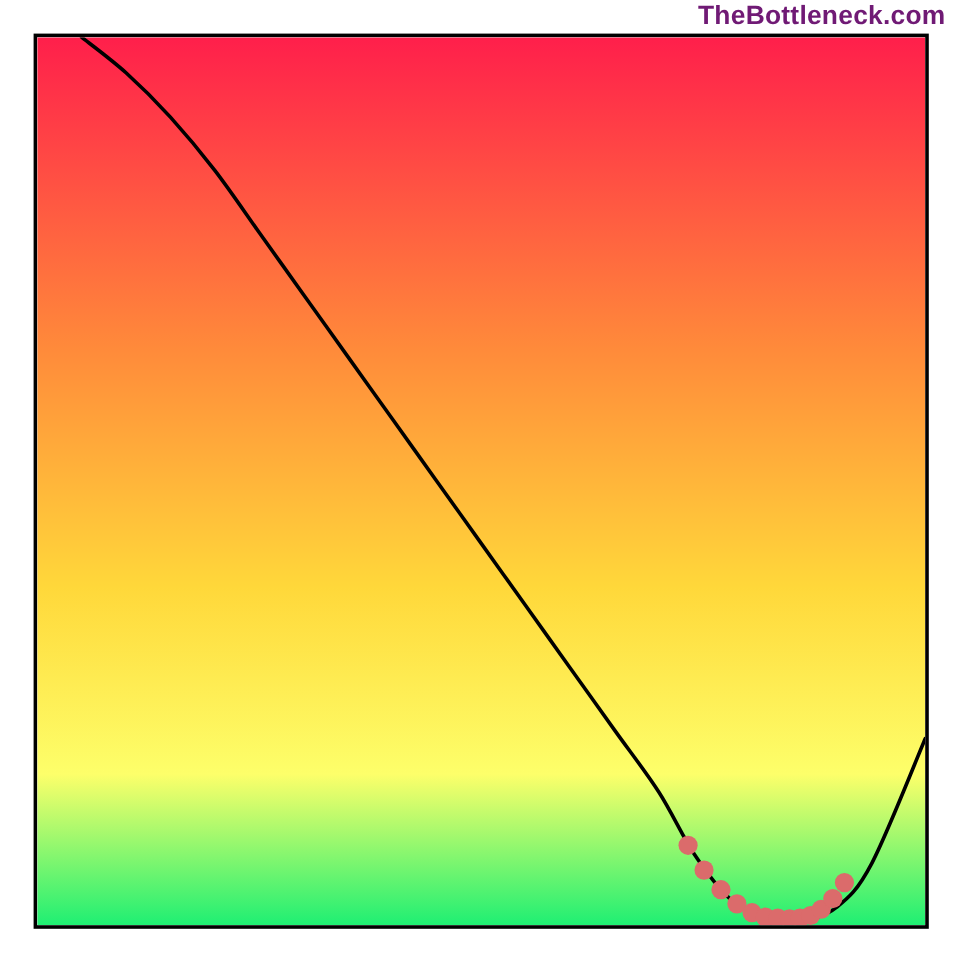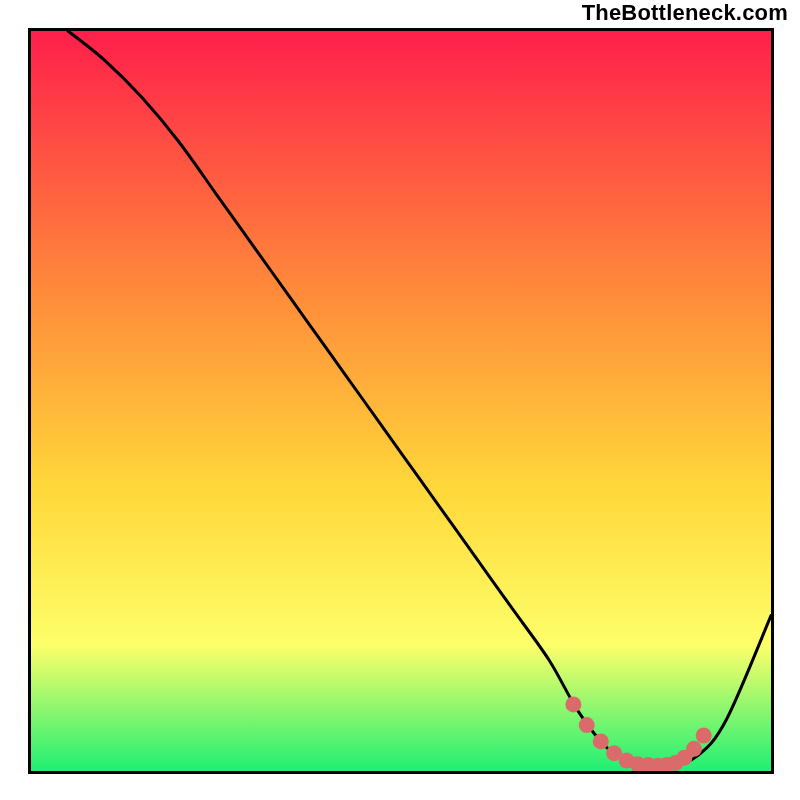"TheBottleneck.com" .watermark { color: #000000 -> #701a75 }
